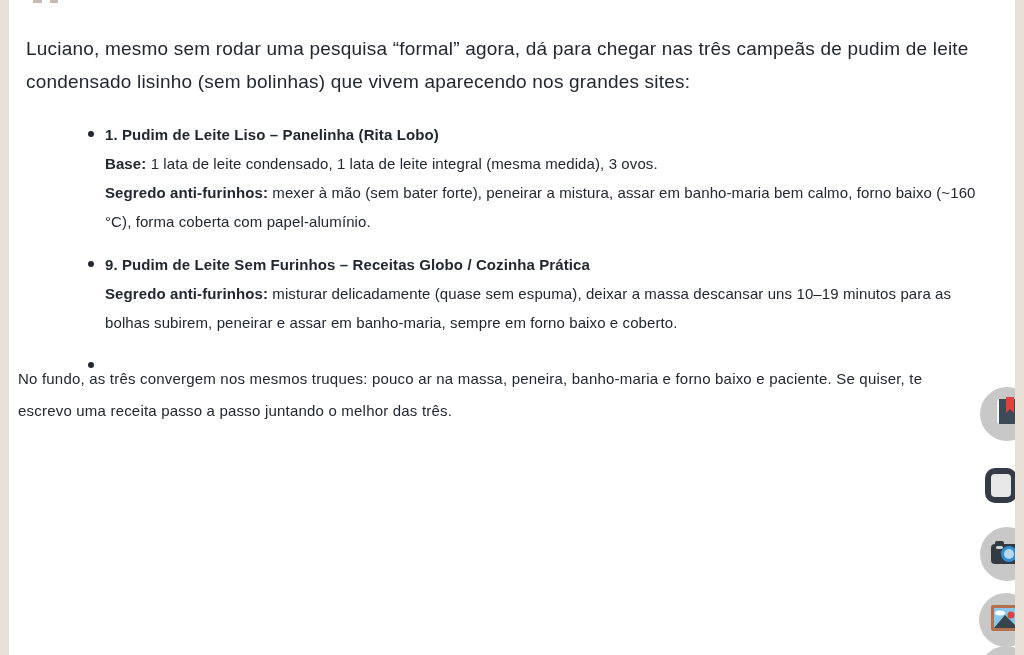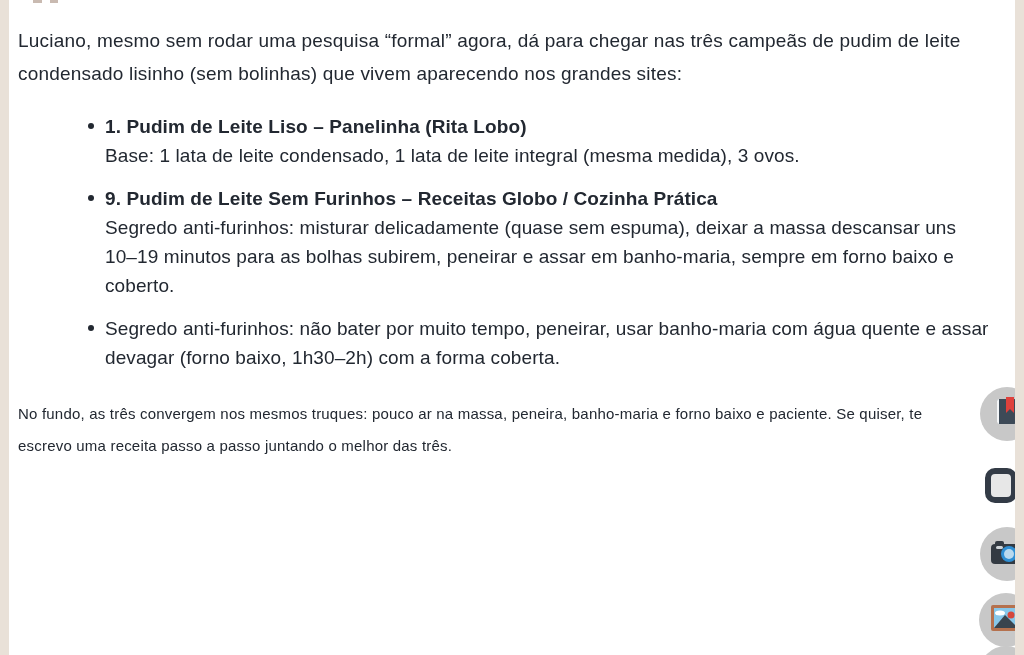"Luciano, mesmo sem rodar uma" .intro { margin: 0 -> 8px }
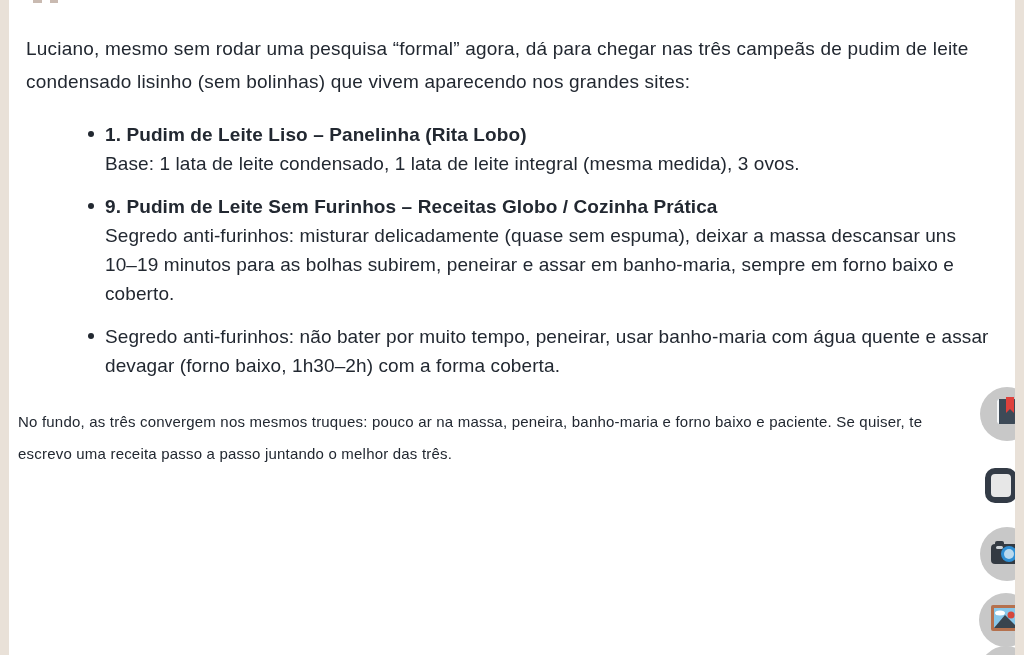"1. Pudim de Leite Liso" ul.recipes li { font-size: 19px -> 15px }
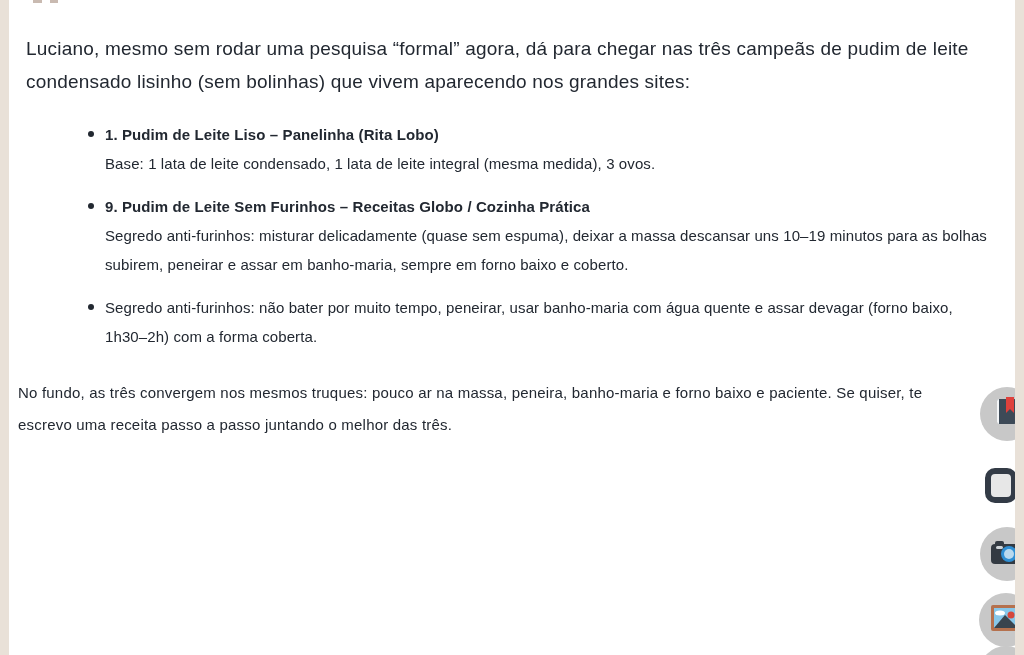"Base:" .b { font-weight: 400 -> 700 }
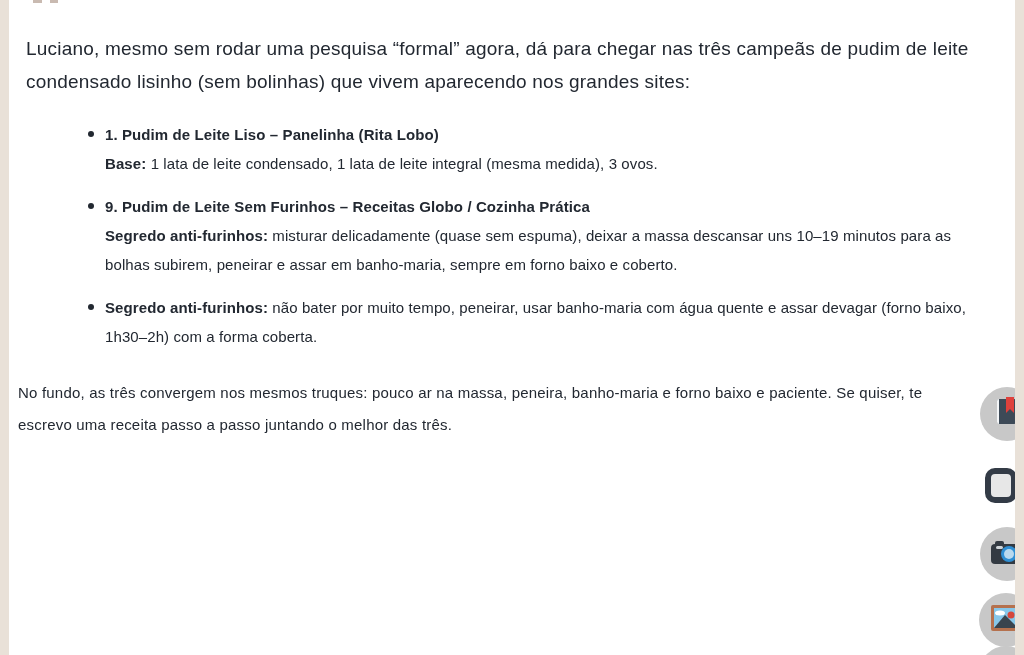"Segredo anti-furinhos: mexer à mão" div { html: none -> <div><span>Segredo anti-furinhos:</span> <span>mexer à mão (sem bater forte), peneirar a mistura, assar em banho-maria bem calmo, forno baixo (~160 °C), forma coberta com papel-alumínio.</span></div> }
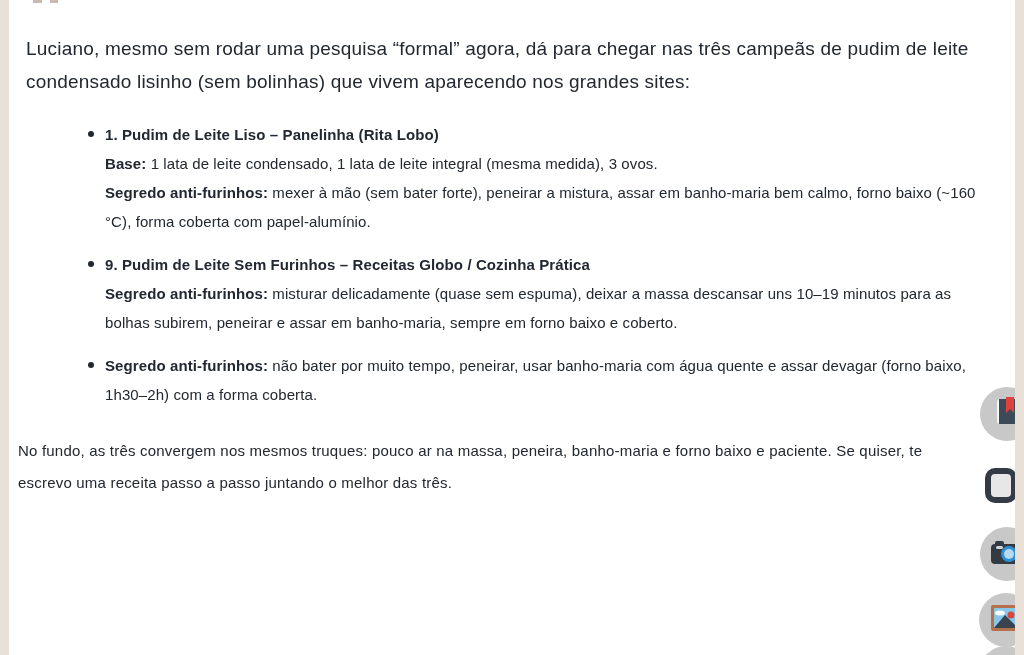"Segredo anti-furinhos: não bater por" div { html: <div><span>Segredo anti-furinhos:</span> <span>não bater por muito tempo, peneirar, usar banho-maria com água quente e assar devagar (forno baixo, 1h30–2h) com a forma coberta.</span></div> -> none }
